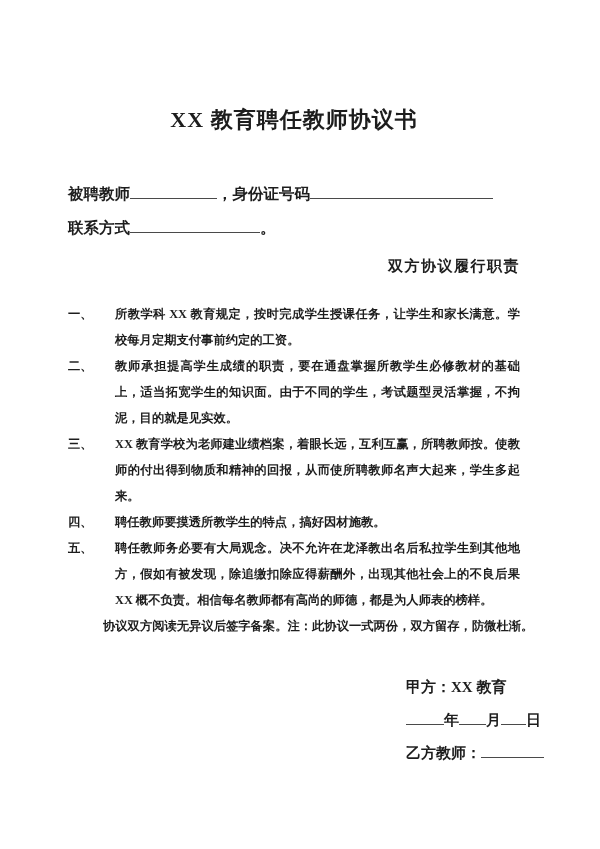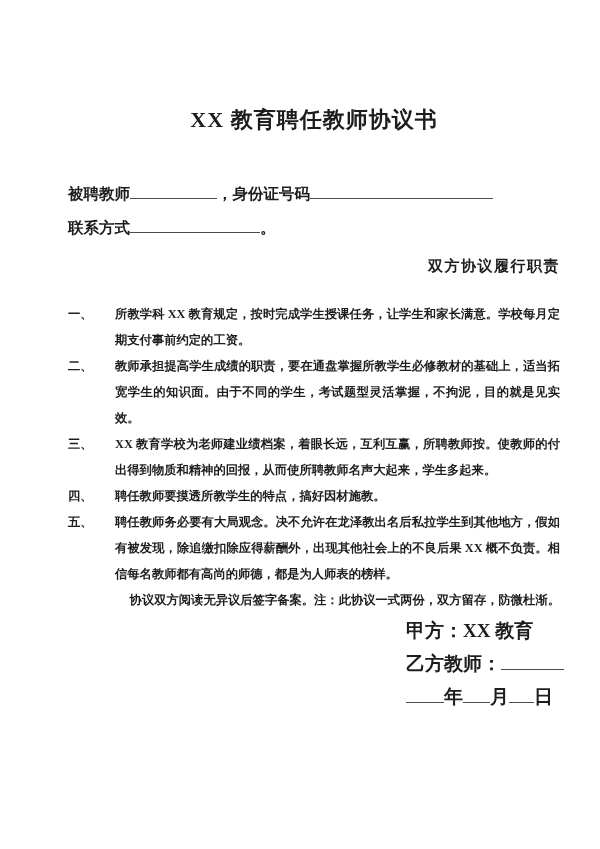"XX 教育聘任教师协议书" .page { padding: 0 40px 0 68px -> 0 80px 0 68px }
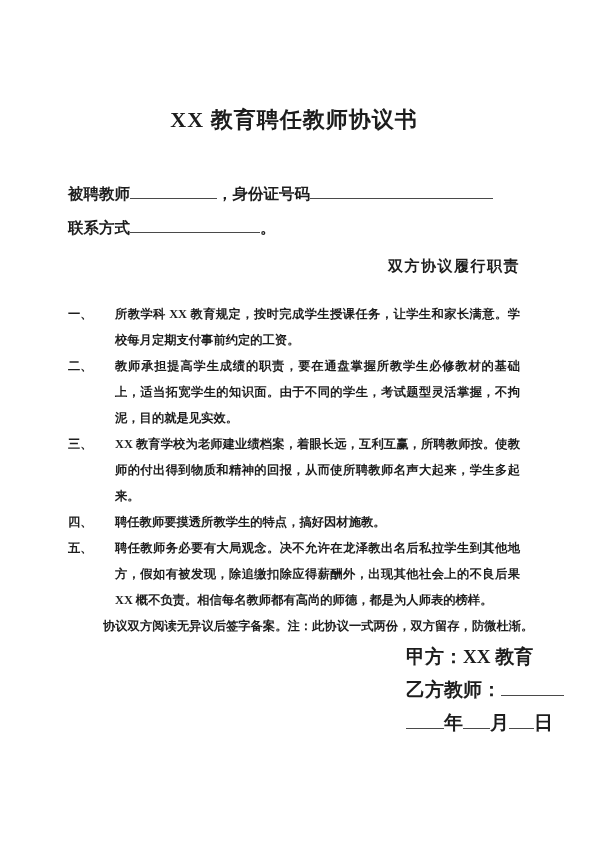"甲方：XX 教育" .signature { font-size: 19px -> 15px; margin-top: 1px -> 32px }
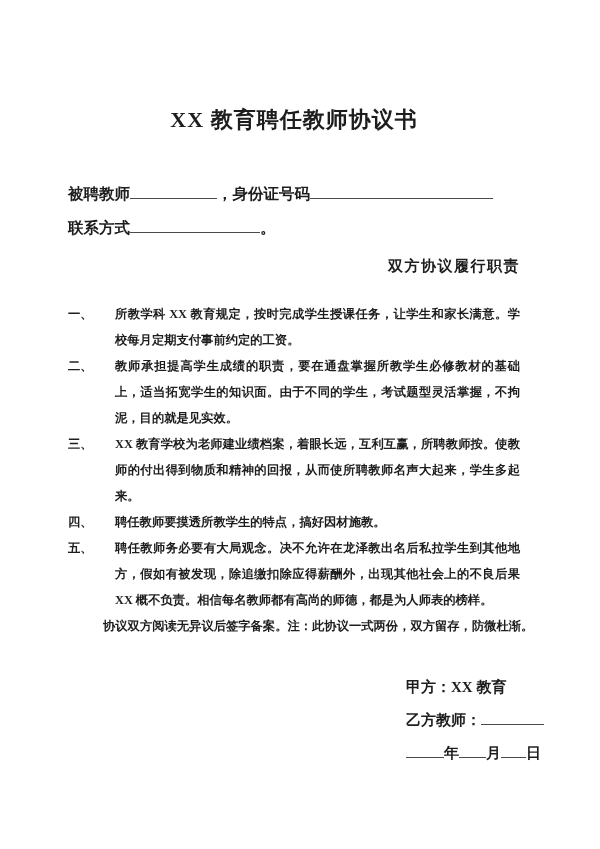"乙方教师：" div.sig-line { order: before "年 月 日" -> after "年 月 日" }
